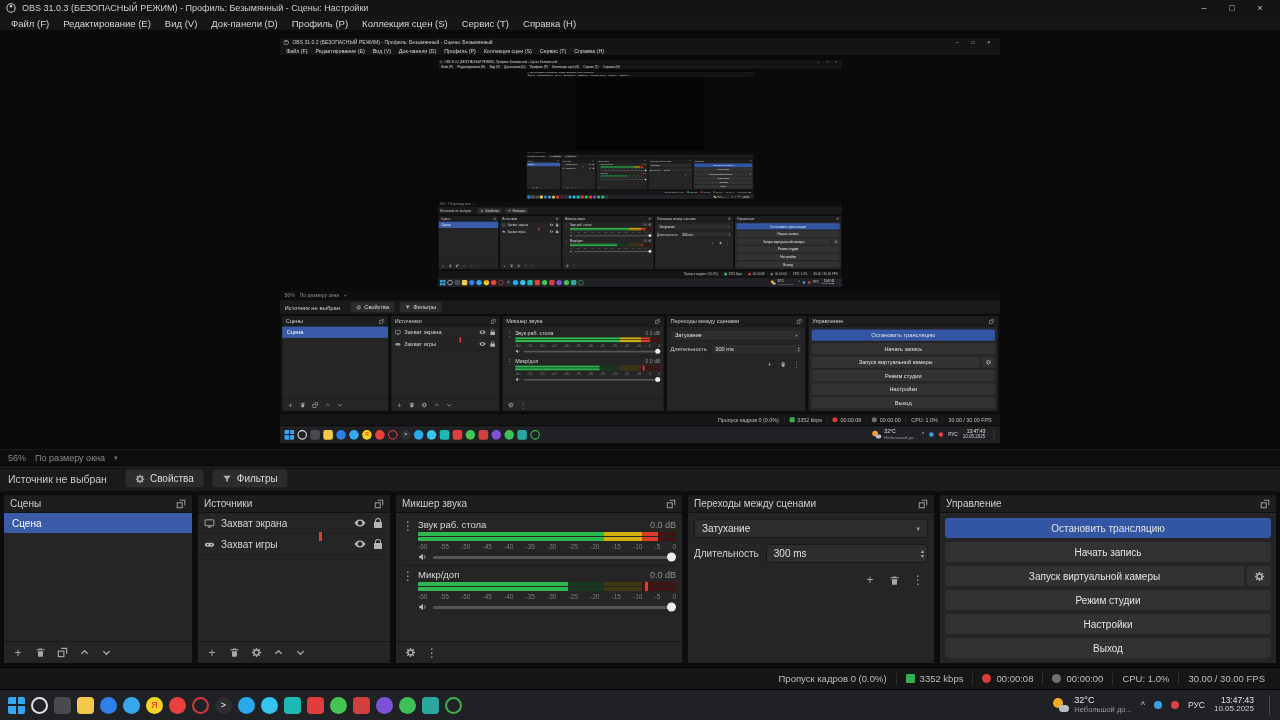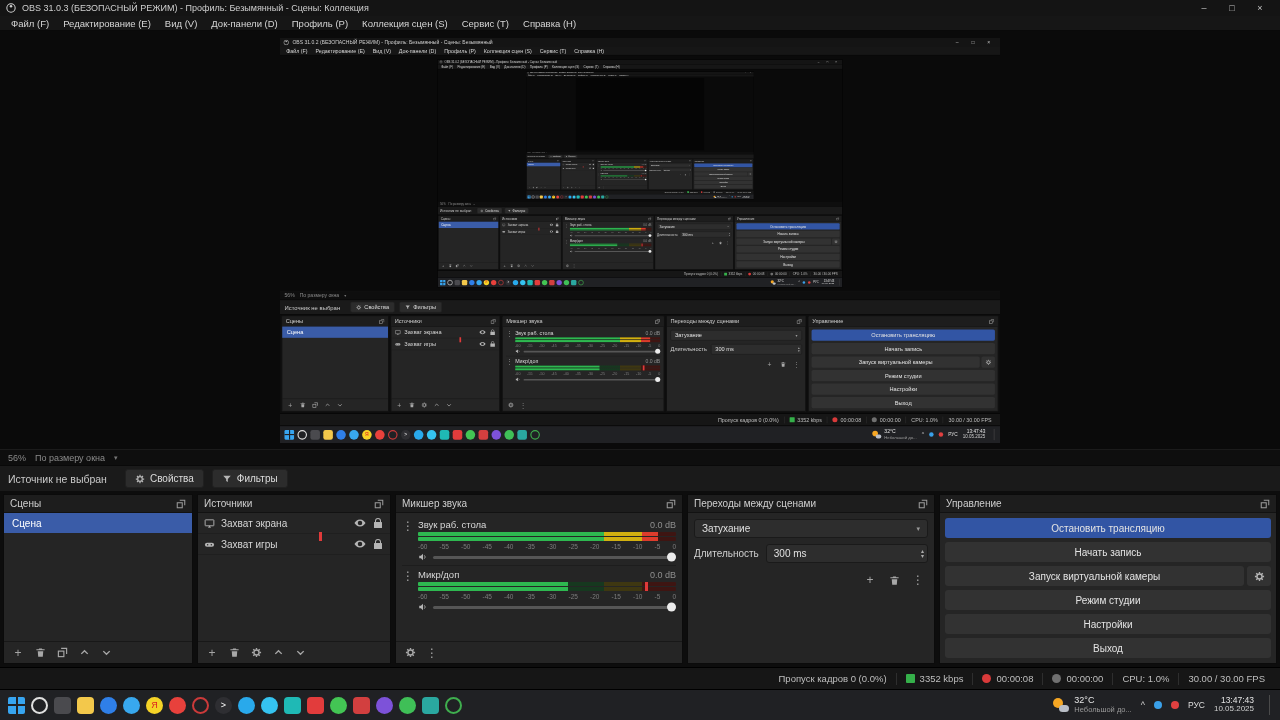"OBS 31.0.3 (БЕЗОПАСНЫЙ РЕЖИМ) -" span.title-text { text: Коллекция -> Настройки }
